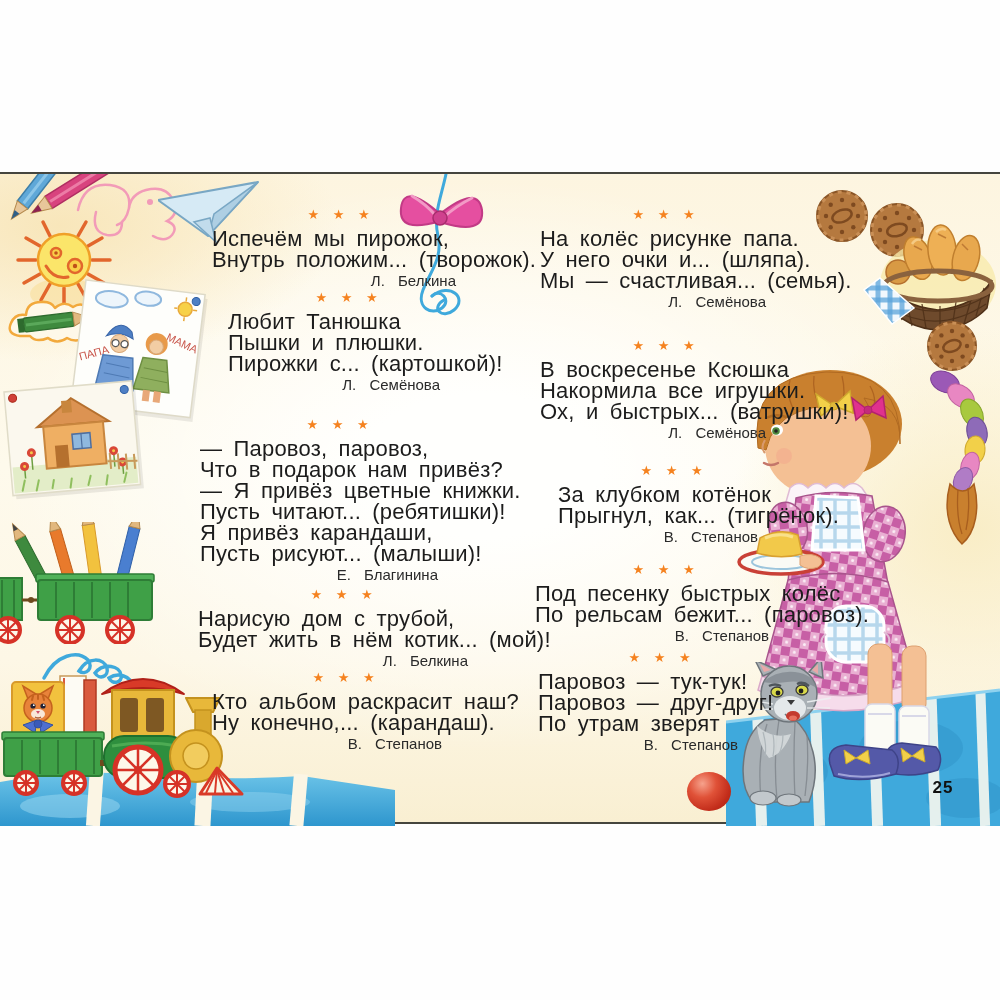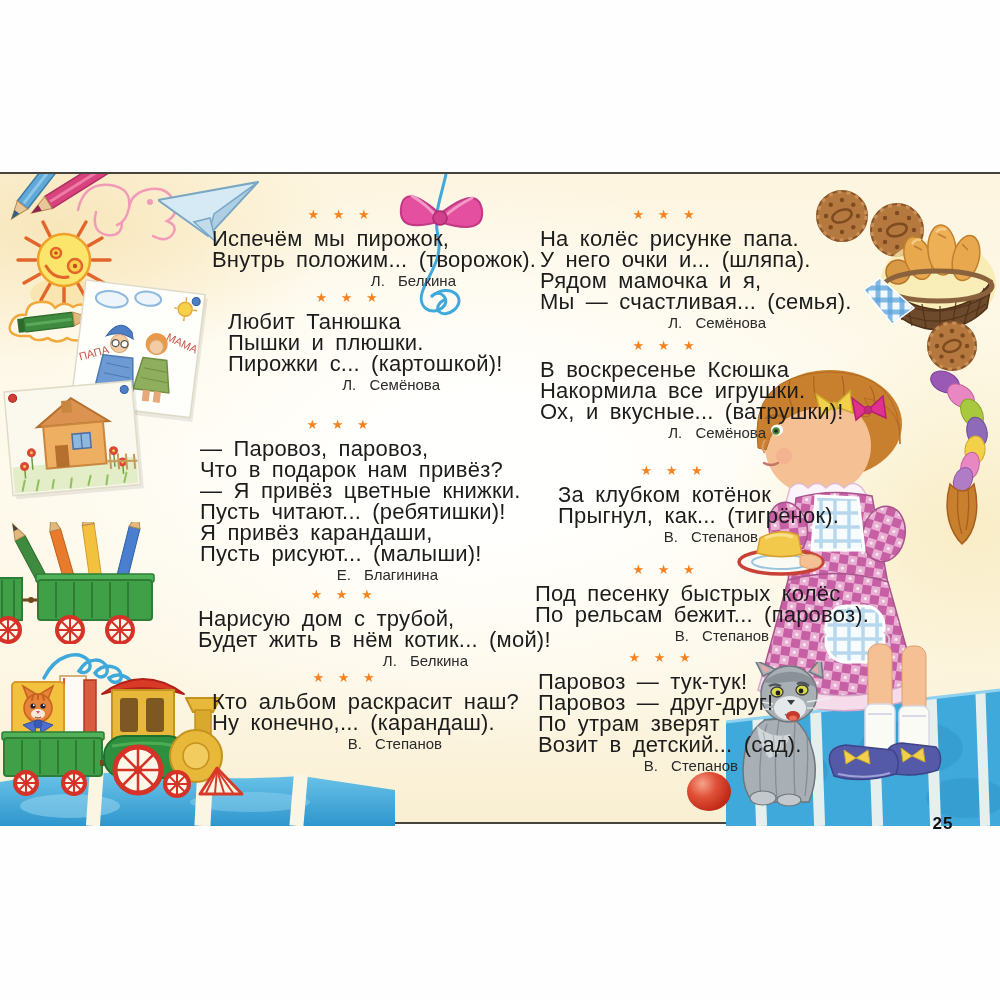"Рядом мамочка и я," div.pline { html: <div>Рядом мамочка и я,</div> -> none }
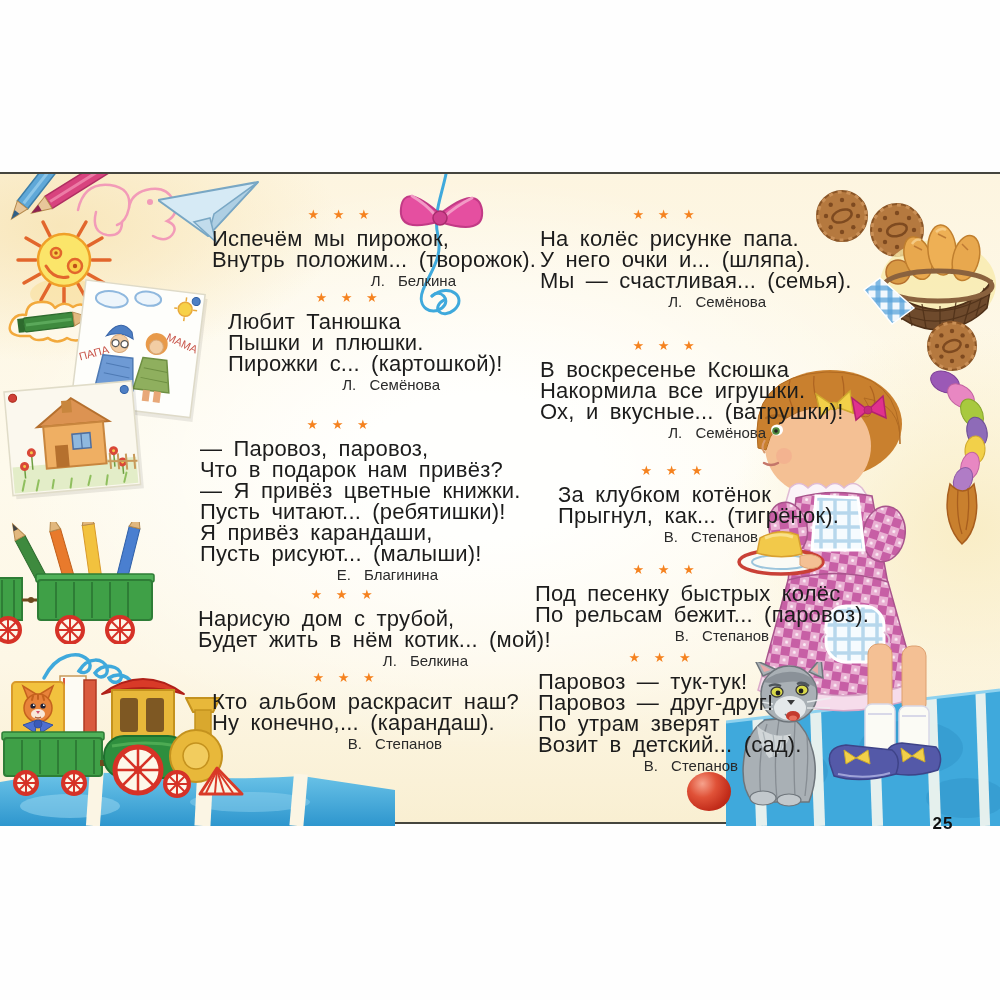"Ох, и вкусные... (ватрушки)!" div.pline { text: вкусные -> быстрых }
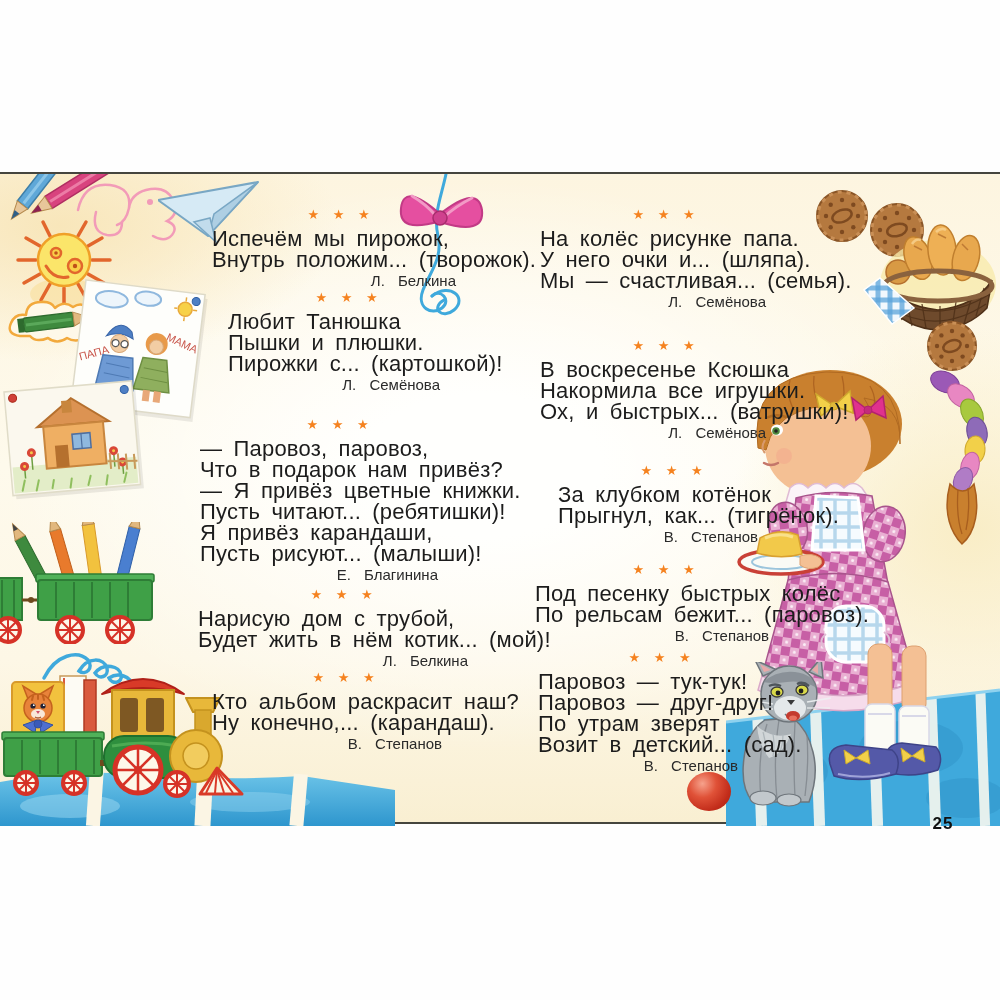"Возит в детский... (сад)." div.pline { html: <div>Возит в детский... (сад).</div> -> none }
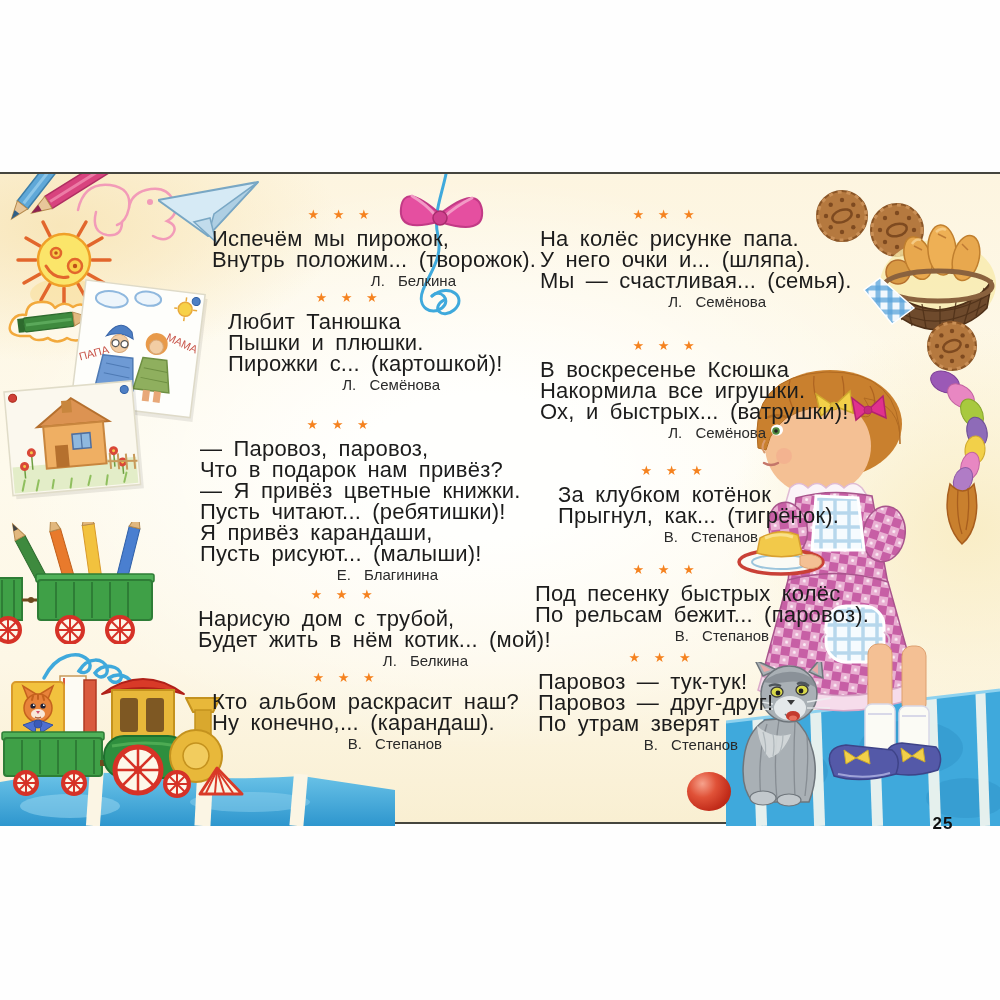"25" .page-num { margin-top: 36px -> none }
